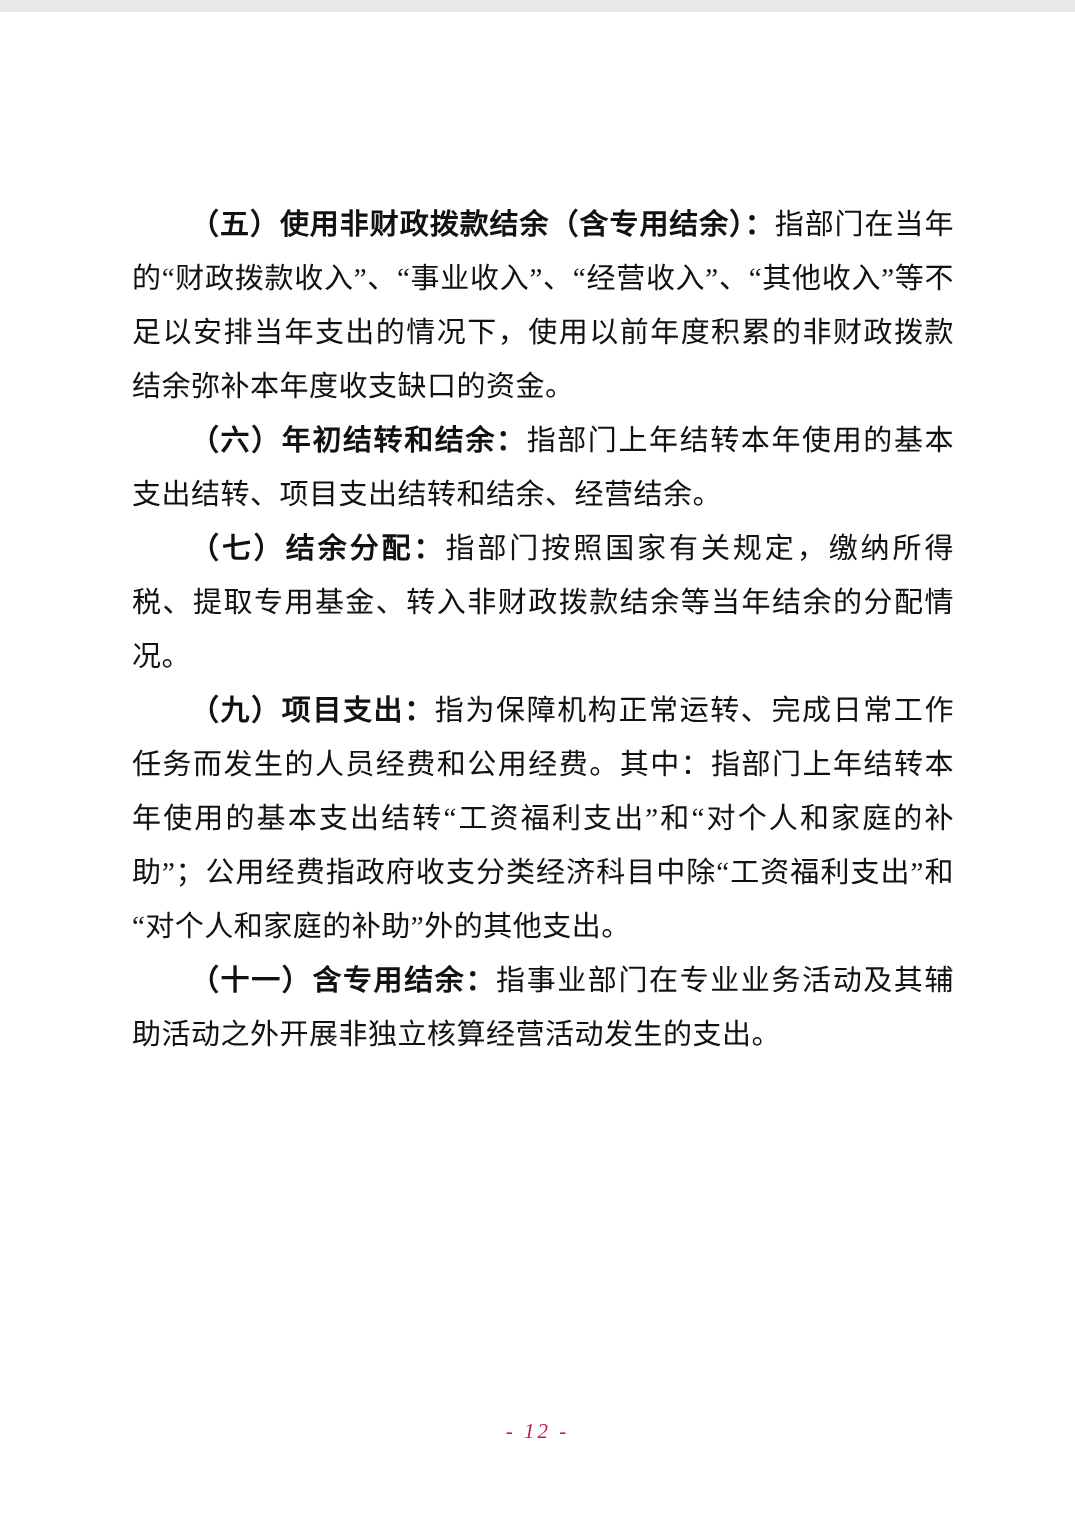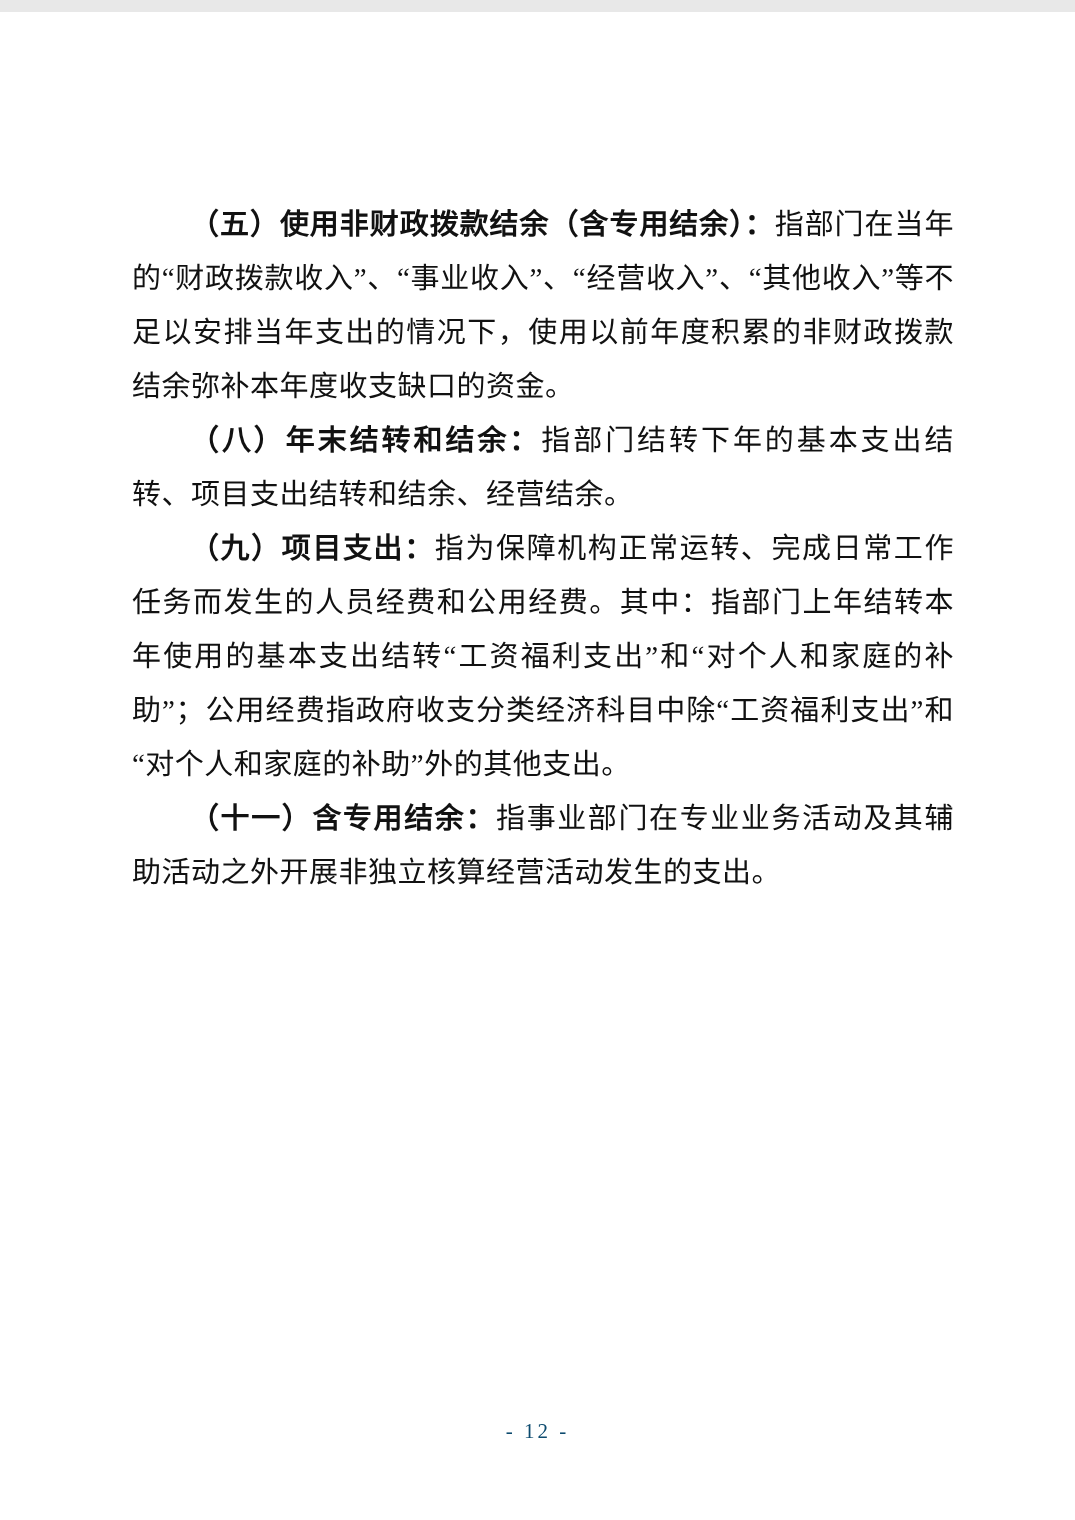"（六）年初结转和结余：指部门上年结转本年使用的基本支出结转、项目支出结转和结余、" p.para { html: none -> <p><span>（六）年初结转和结余：</span><span>指部门上年结转本年使用的基本支出结转、项目支出结转和结余、经营结余。</span></p> }
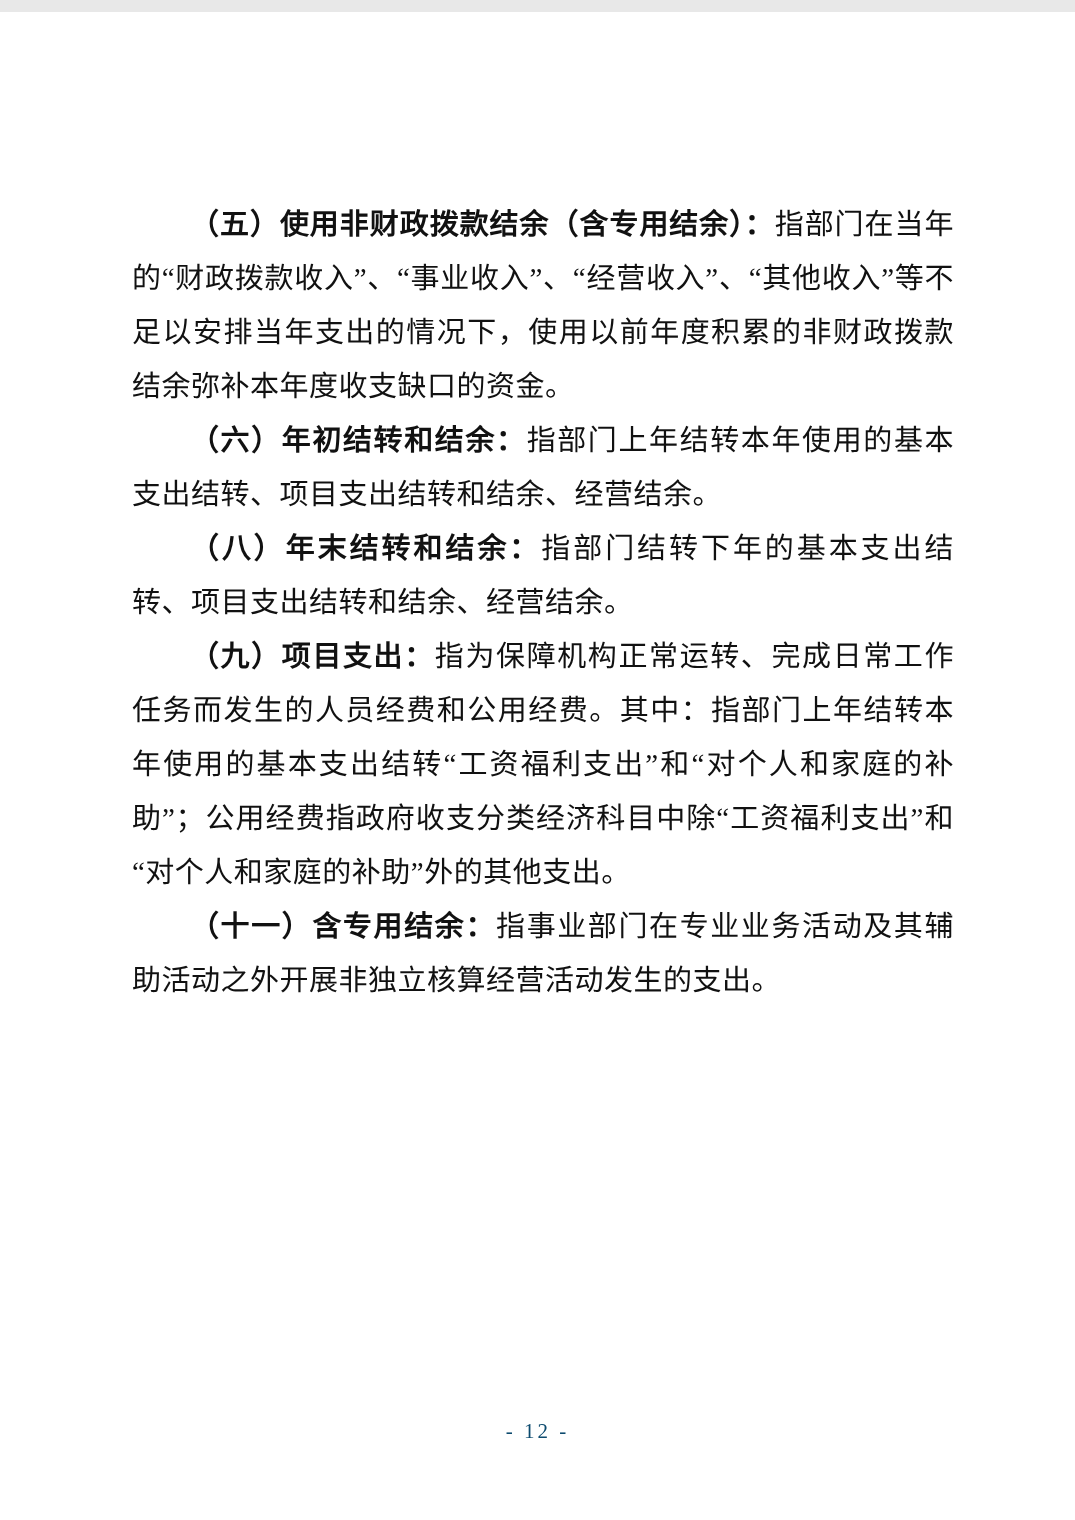"（七）结余分配：指部门按照国家有关规定，缴纳所得税、提取专用基金、转入非财政拨款" p.para { html: none -> <p><span>（七）结余分配：</span><span>指部门按照国家有关规定，缴纳所得税、提取专用基金、转入非财政拨款结余等当年结余的分配情况。</span></p> }
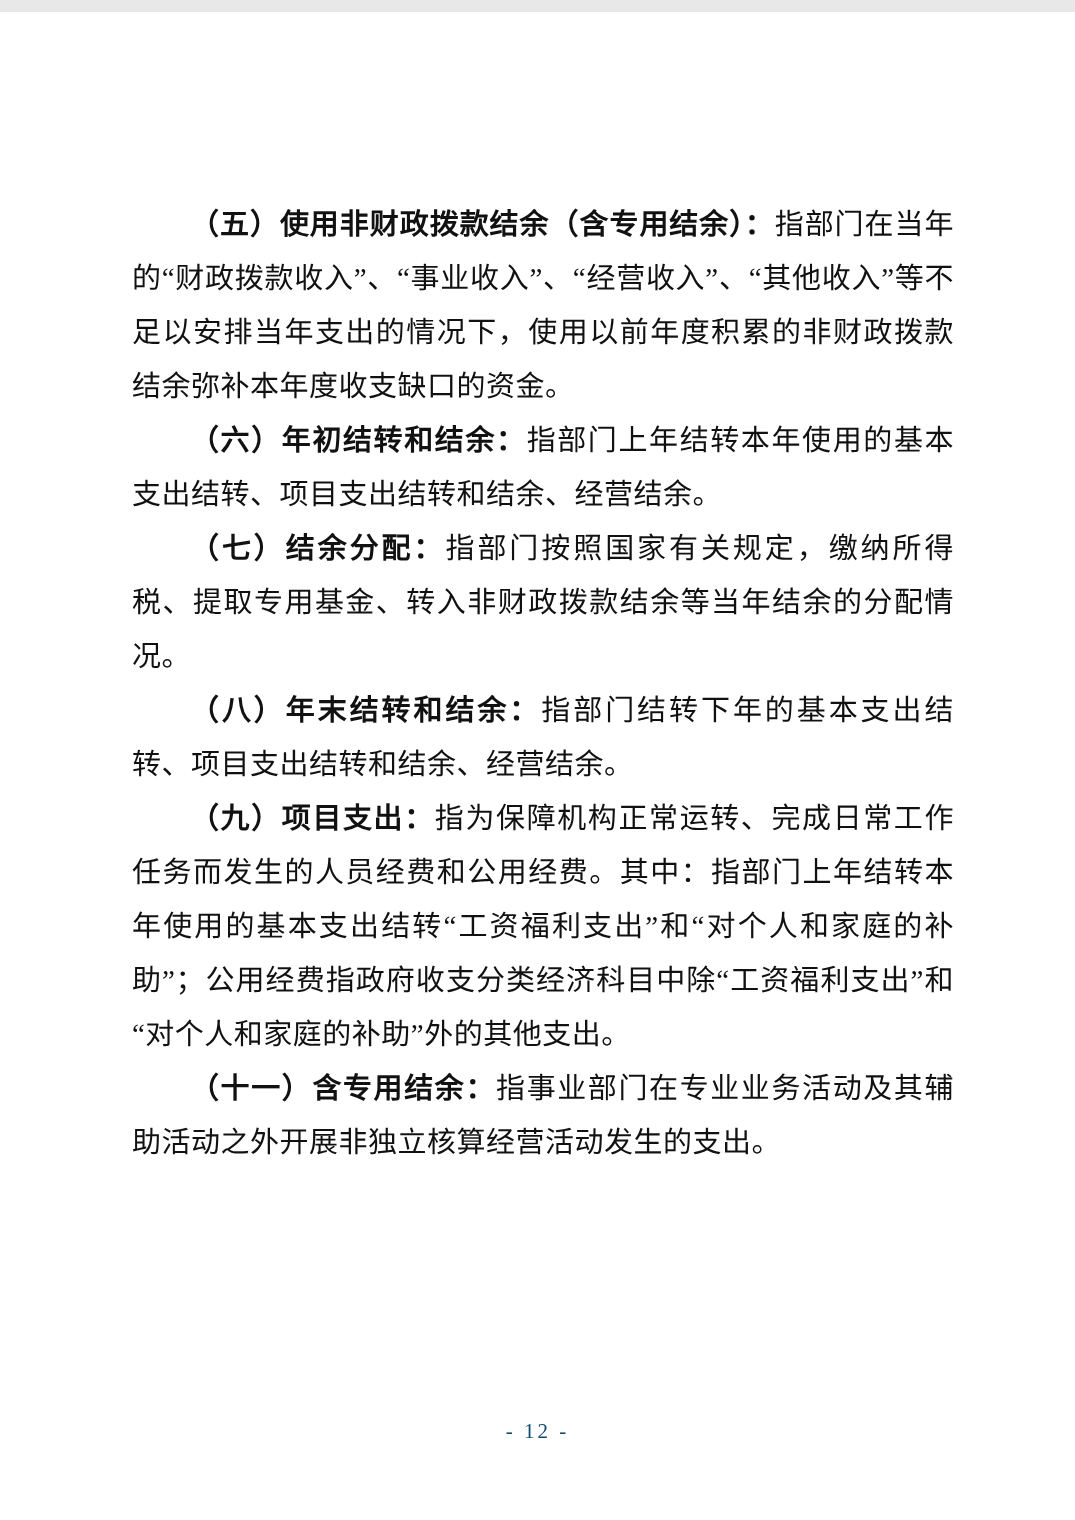"（八）年末结转和结余：指部门结转下年的基本支出结转、项目支出结转和结余、经营结余" p.para { html: <p><span>（八）年末结转和结余：</span><span>指部门结转下年的基本支出结转、项目支出结转和结余、经营结余。</span></p> -> none }
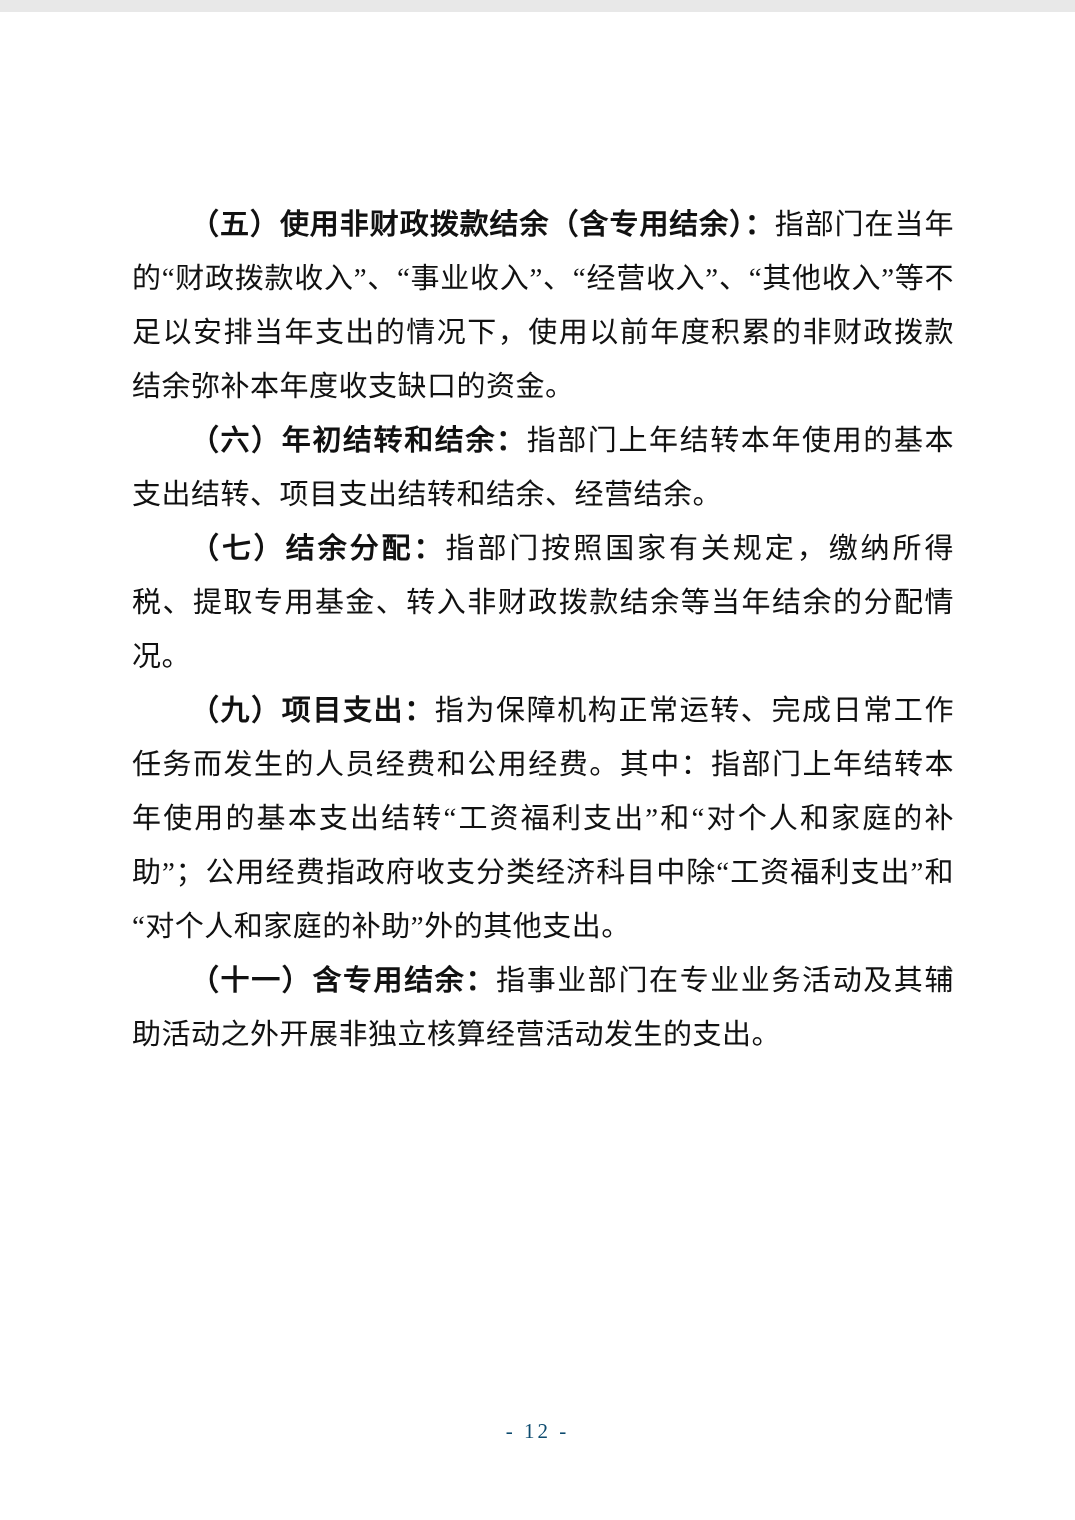"- 12 -" .page-number { color: #0c4a6e -> #be185d; font-style: none -> italic }
